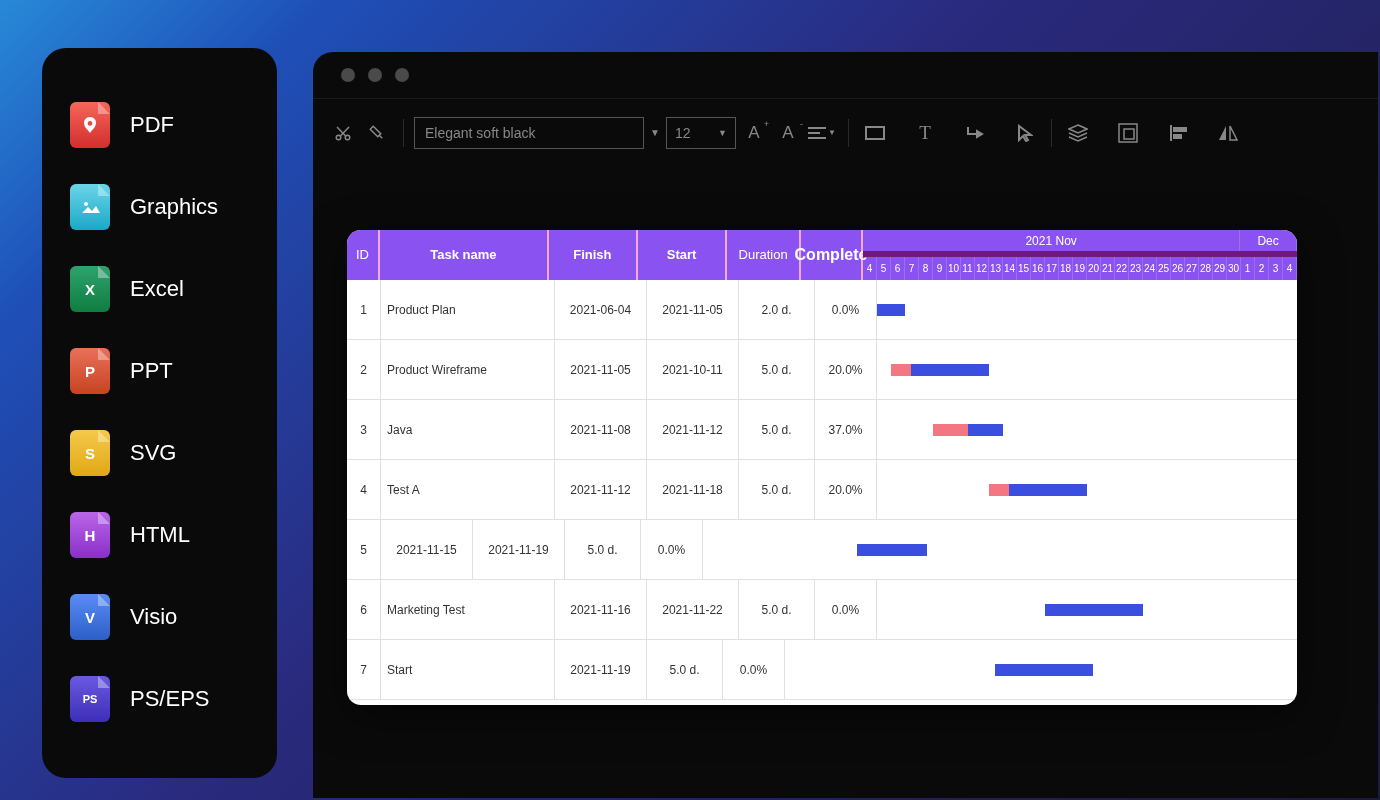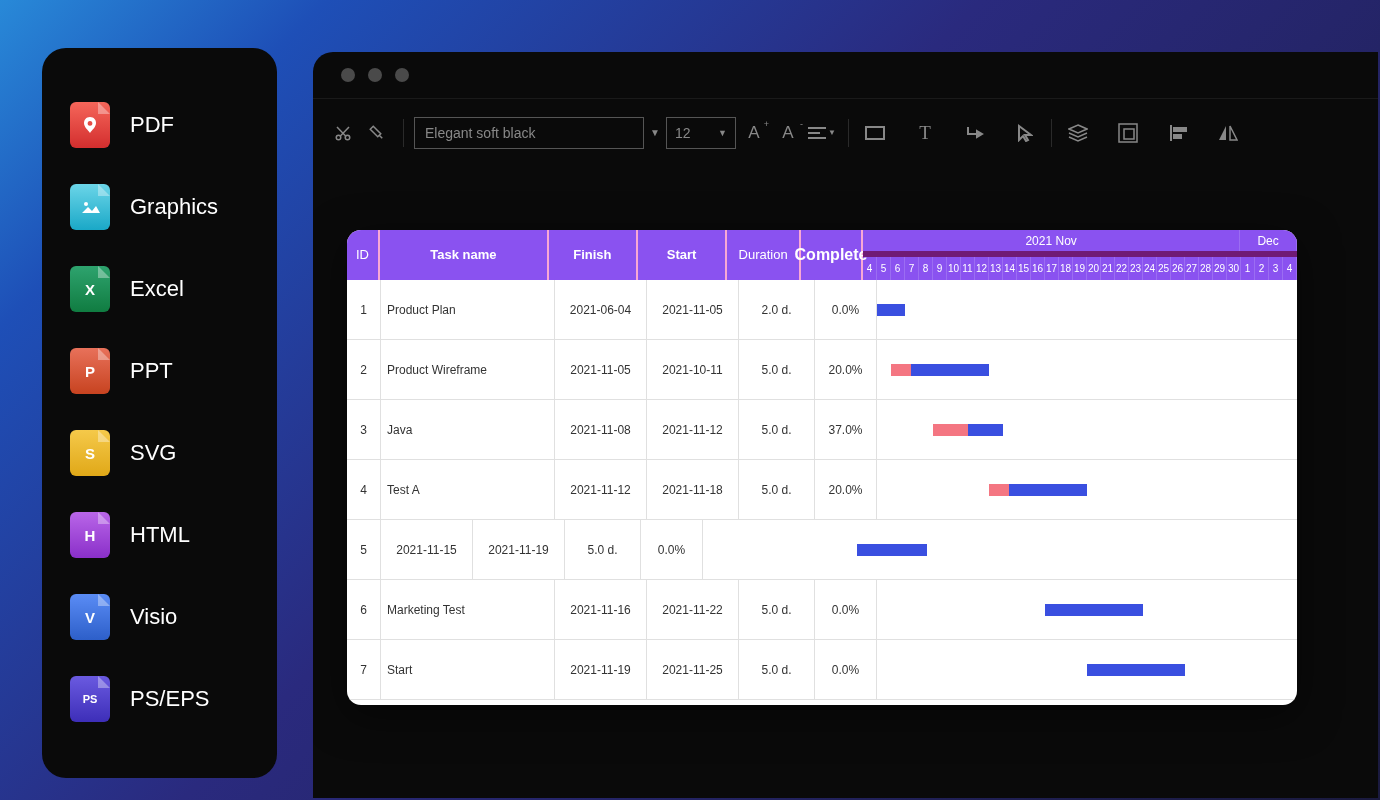"2021-11-25" div.gr-cell { html: <div>2021-11-25</div> -> none }
